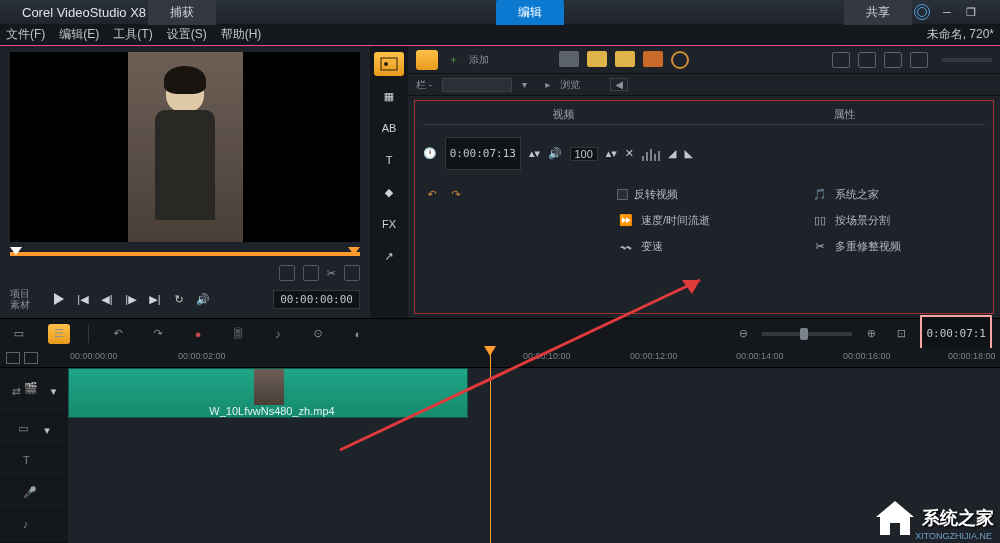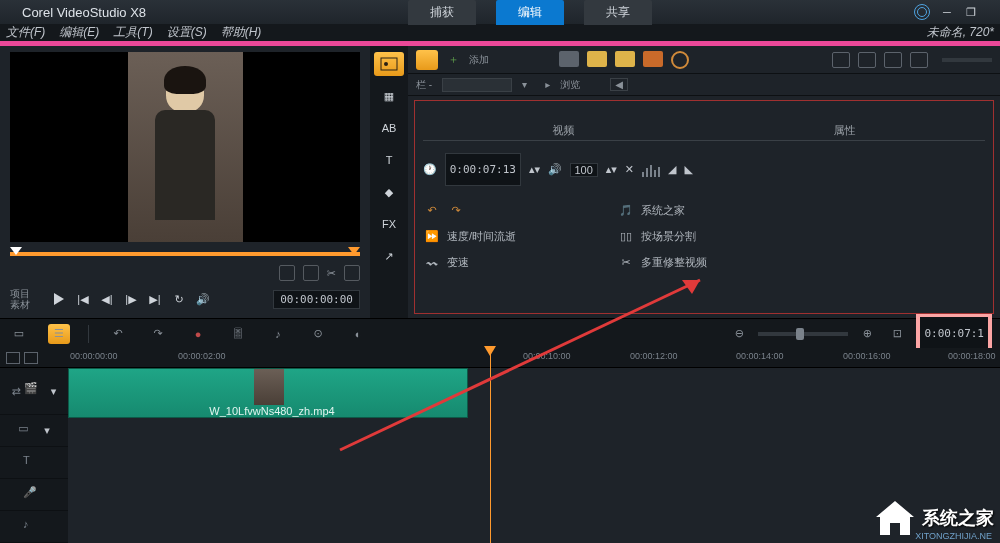"捕获" .titlebar .tabs { justify-content: center -> space-between }
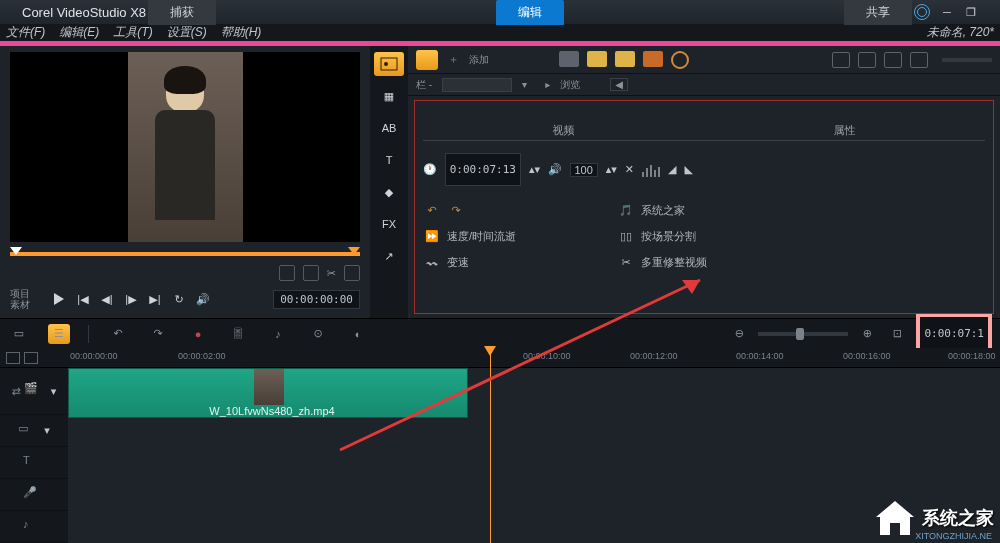"文件(F)" .menubar { border-bottom: 5px solid #ec4899 -> 1px solid #ec4899; font-style: italic -> none }
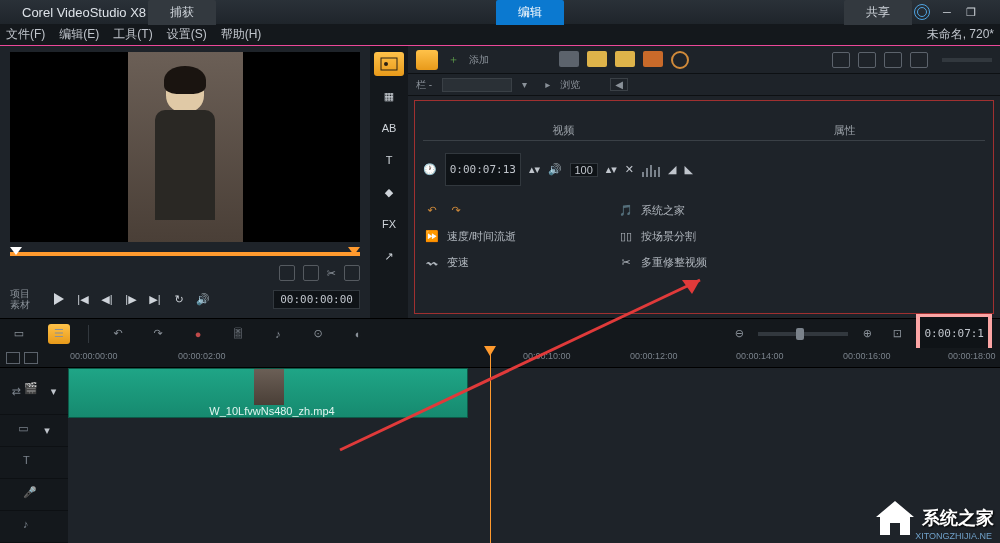"视频" .opt-tabs { margin-top: 16px -> none }
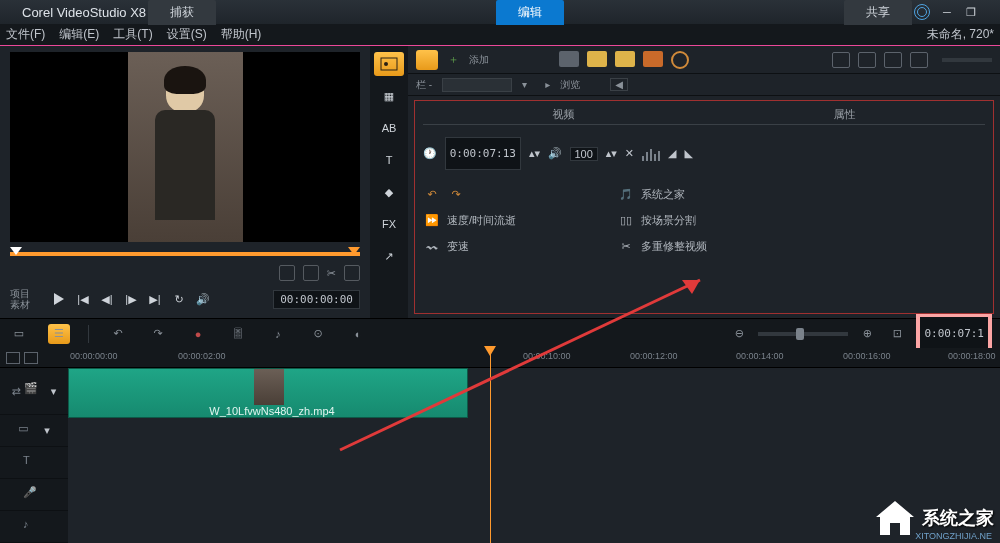"反转视频" div.cell { html: none -> <div> <span></span> <span>反转视频</span> </div> }
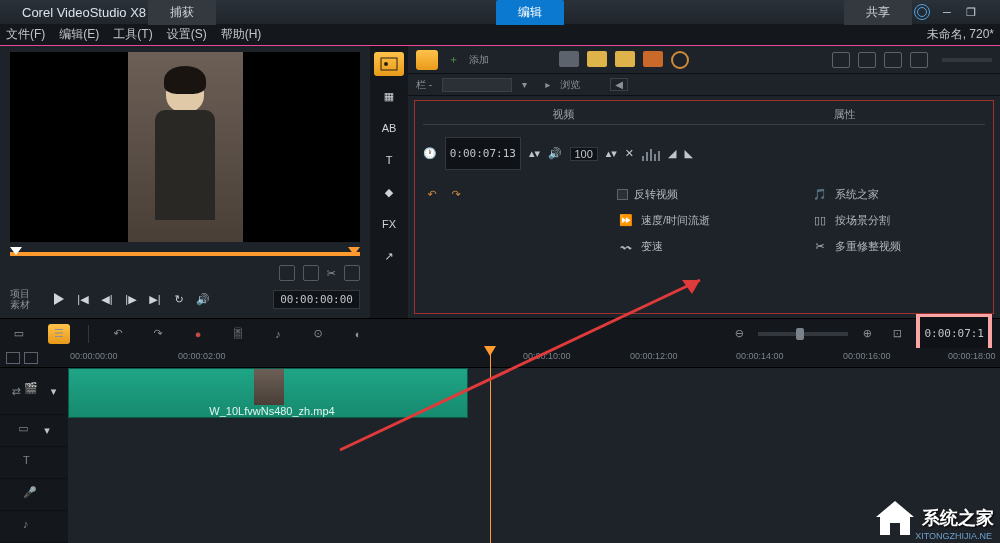"0:00:07:1" span { border: 4px solid #fca5a5 -> 2px solid #fca5a5 }
